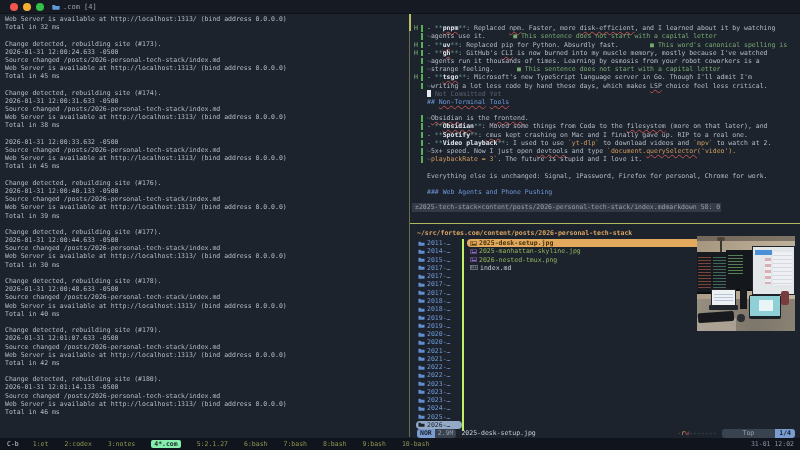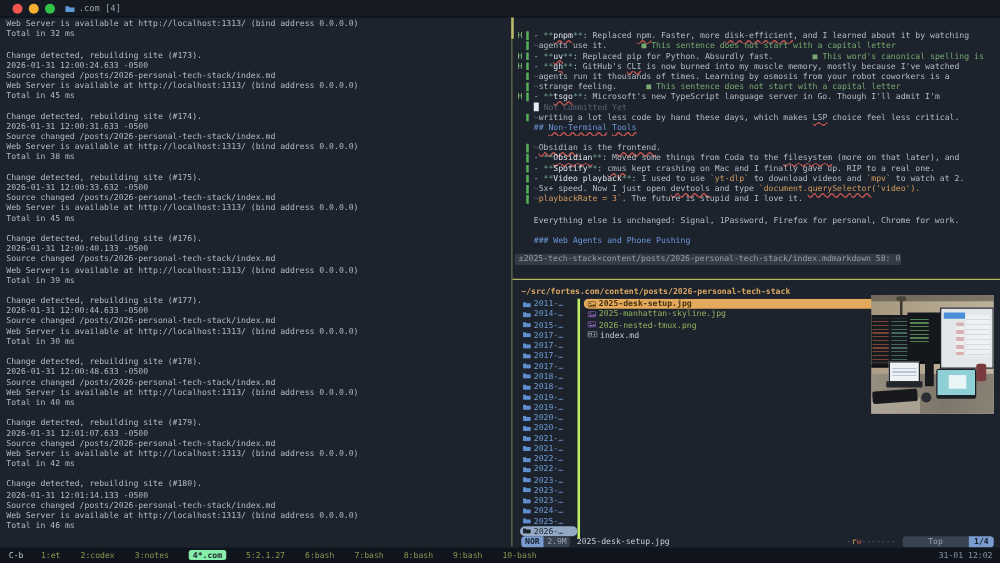"pnpm" .seg-b,.seg-bq { font-weight: normal -> bold }
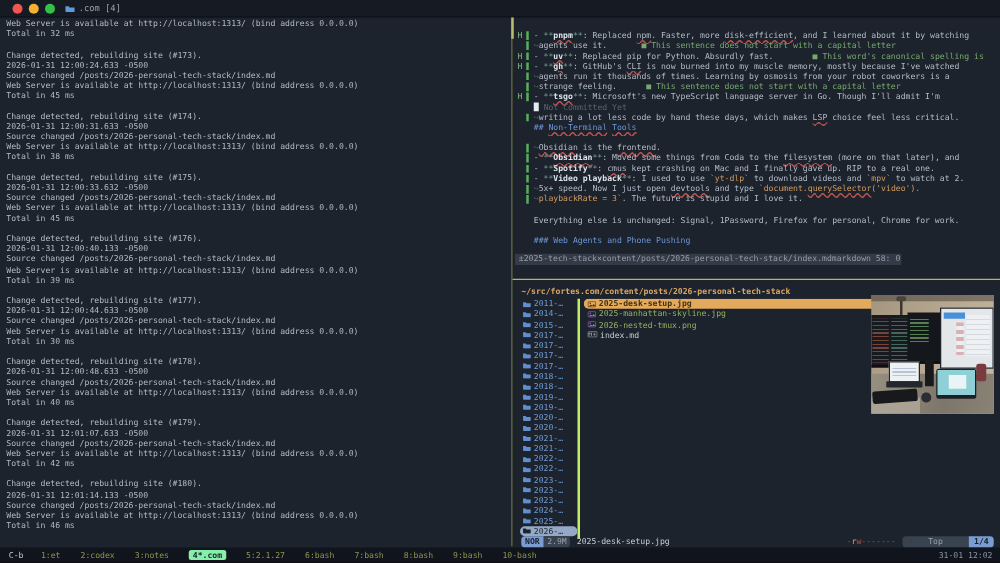"Not Committed Yet" div.eline { order: before "↪writing a lot less code" -> after "↪writing a lot less code" }
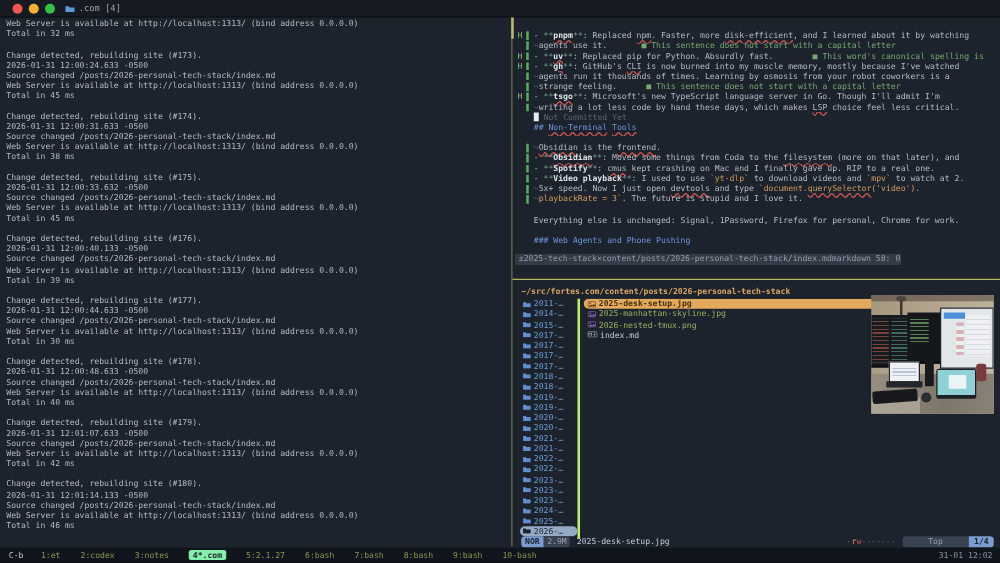"Change detected, rebuilding site (#175)." div.tl { html: <div>Change detected, rebuilding site (#175).</div> -> none }
